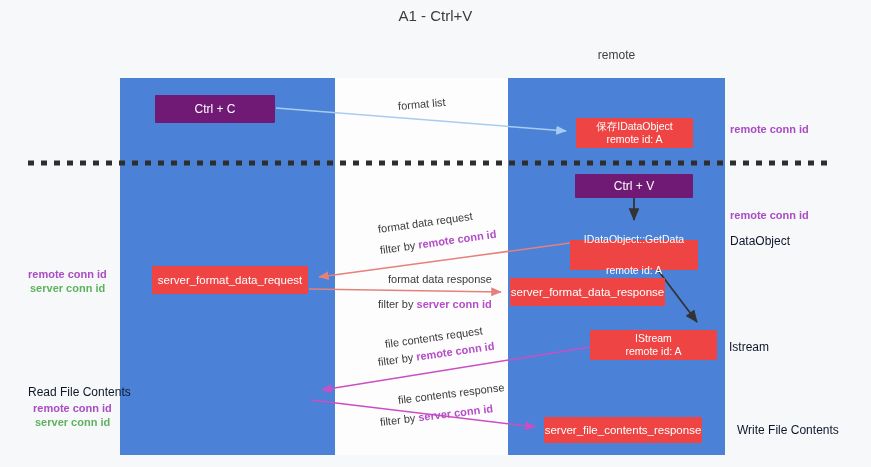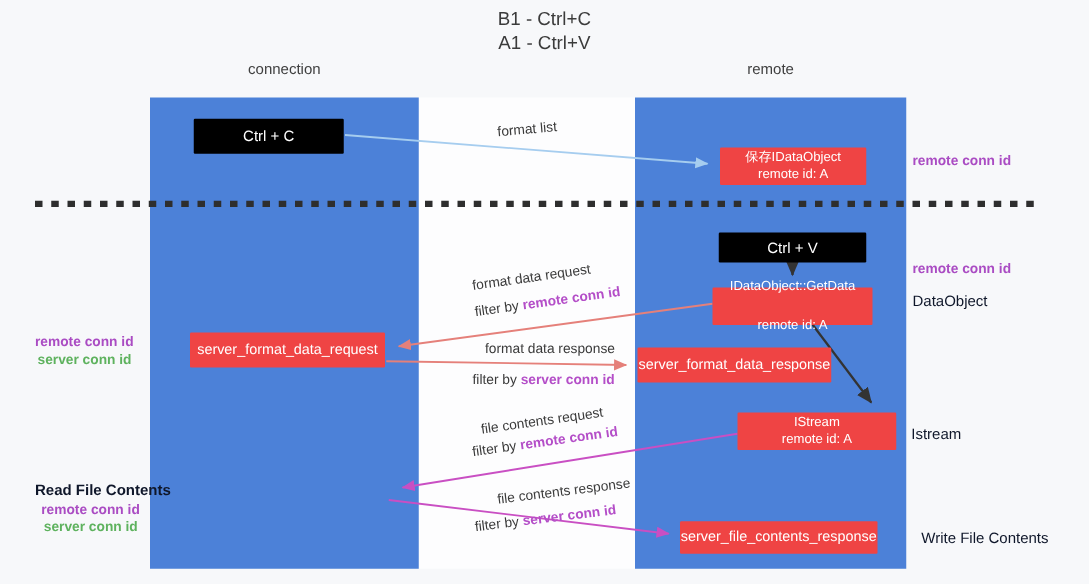"B1 - Ctrl+C" div { html: <div>B1 - Ctrl+C</div> -> none }
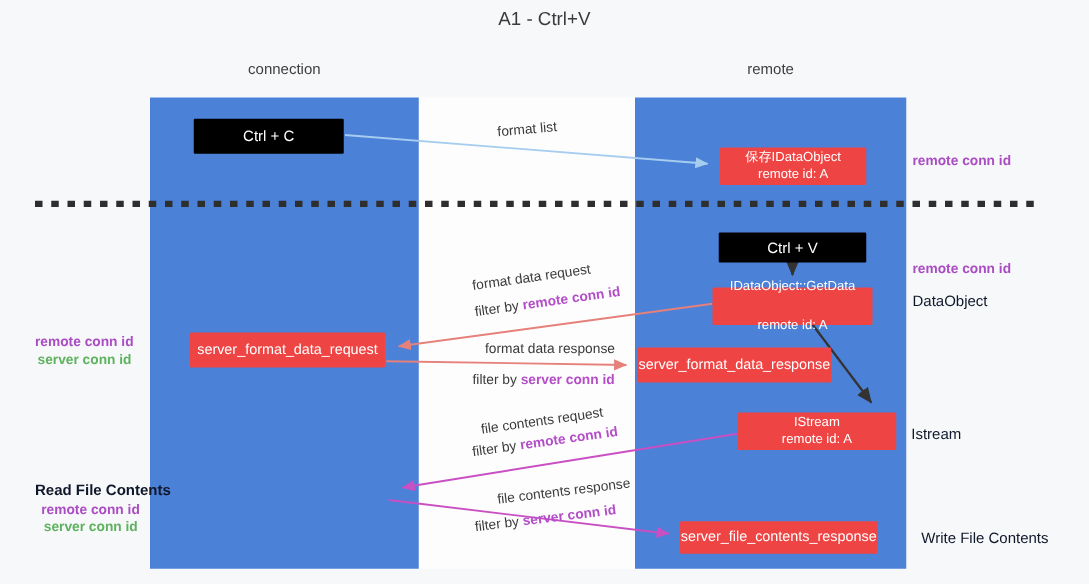"connection" div { html: <div>connection</div> -> none }
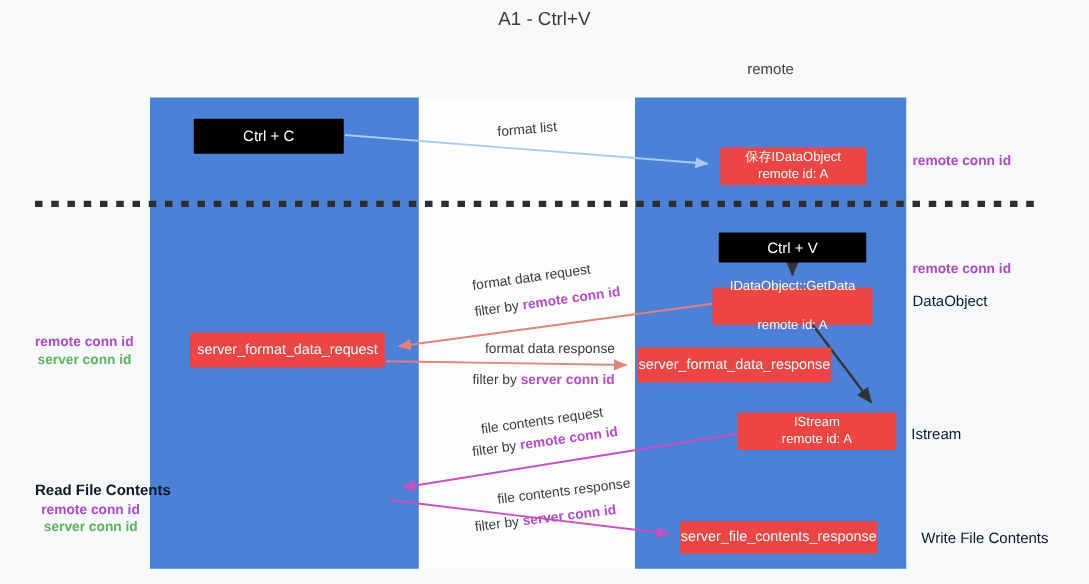"Ctrl + C" .box.green { background: #000000 -> #701a75 }
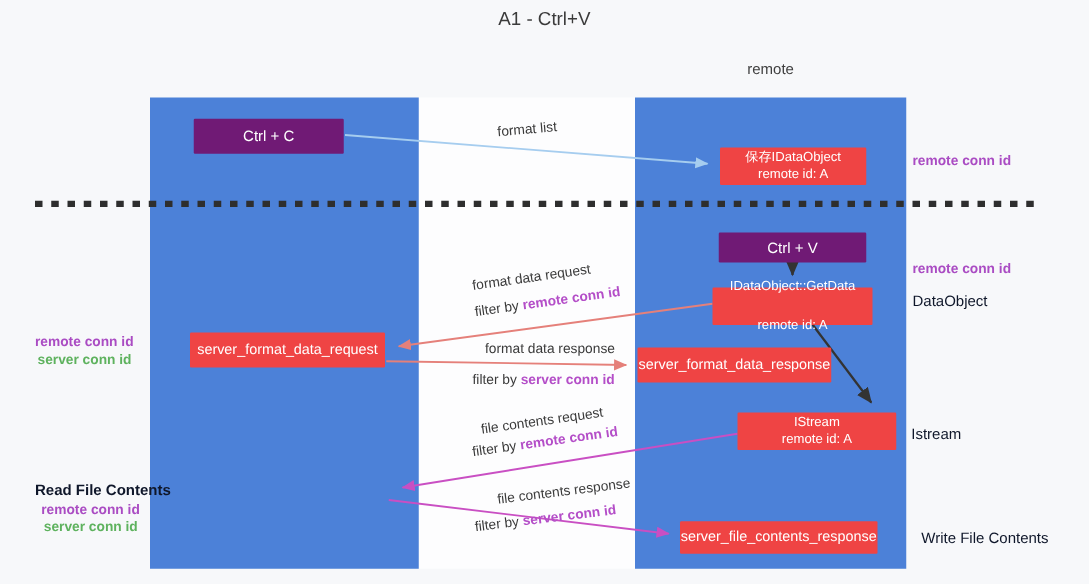"Ctrl + V" .b-ctrlv { margin-top: 12px -> none }
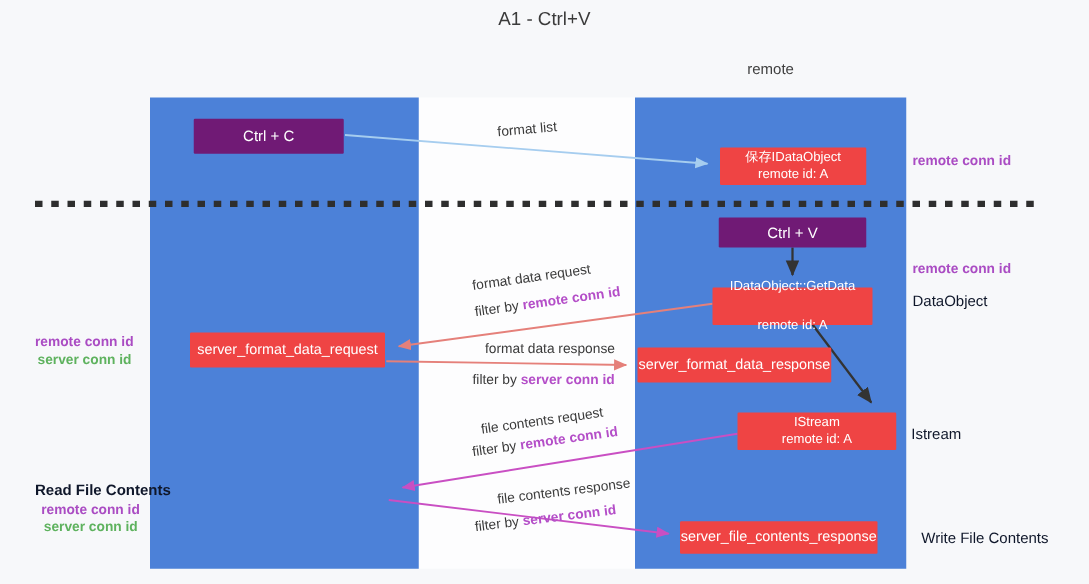"IDataObject::GetData" .b-getdata { top: 230px -> 240px }
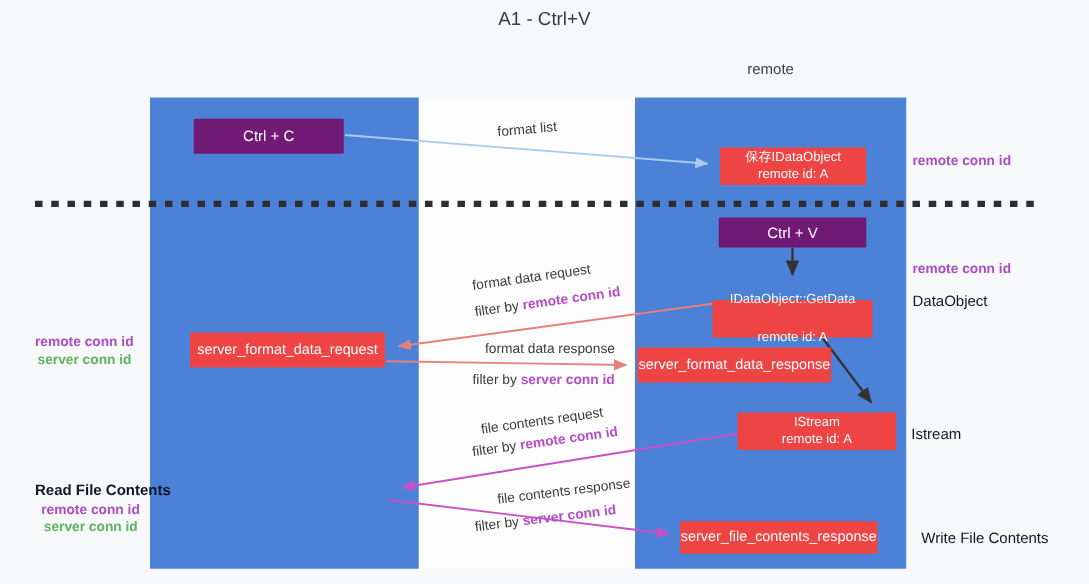"Read File Contents" div.note { font-weight: bold -> none }
